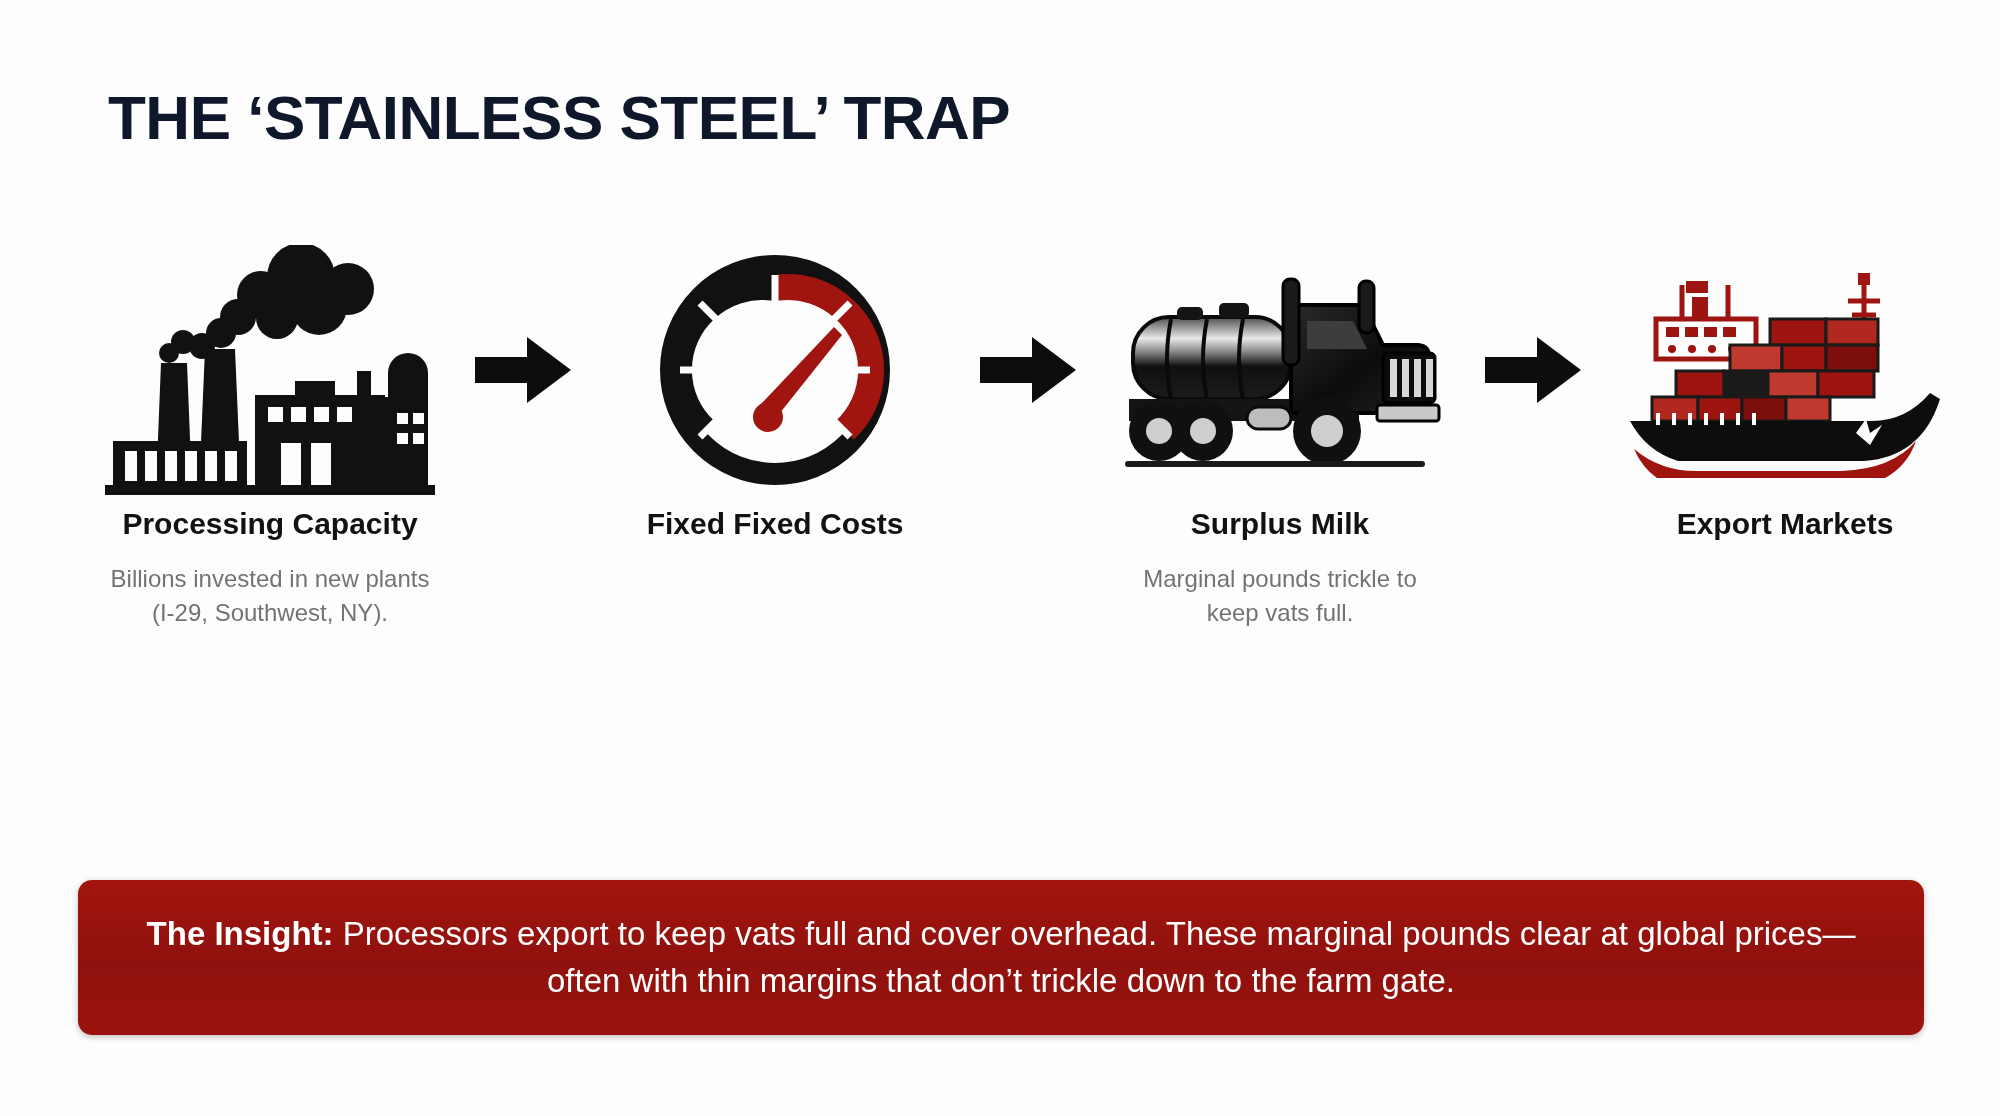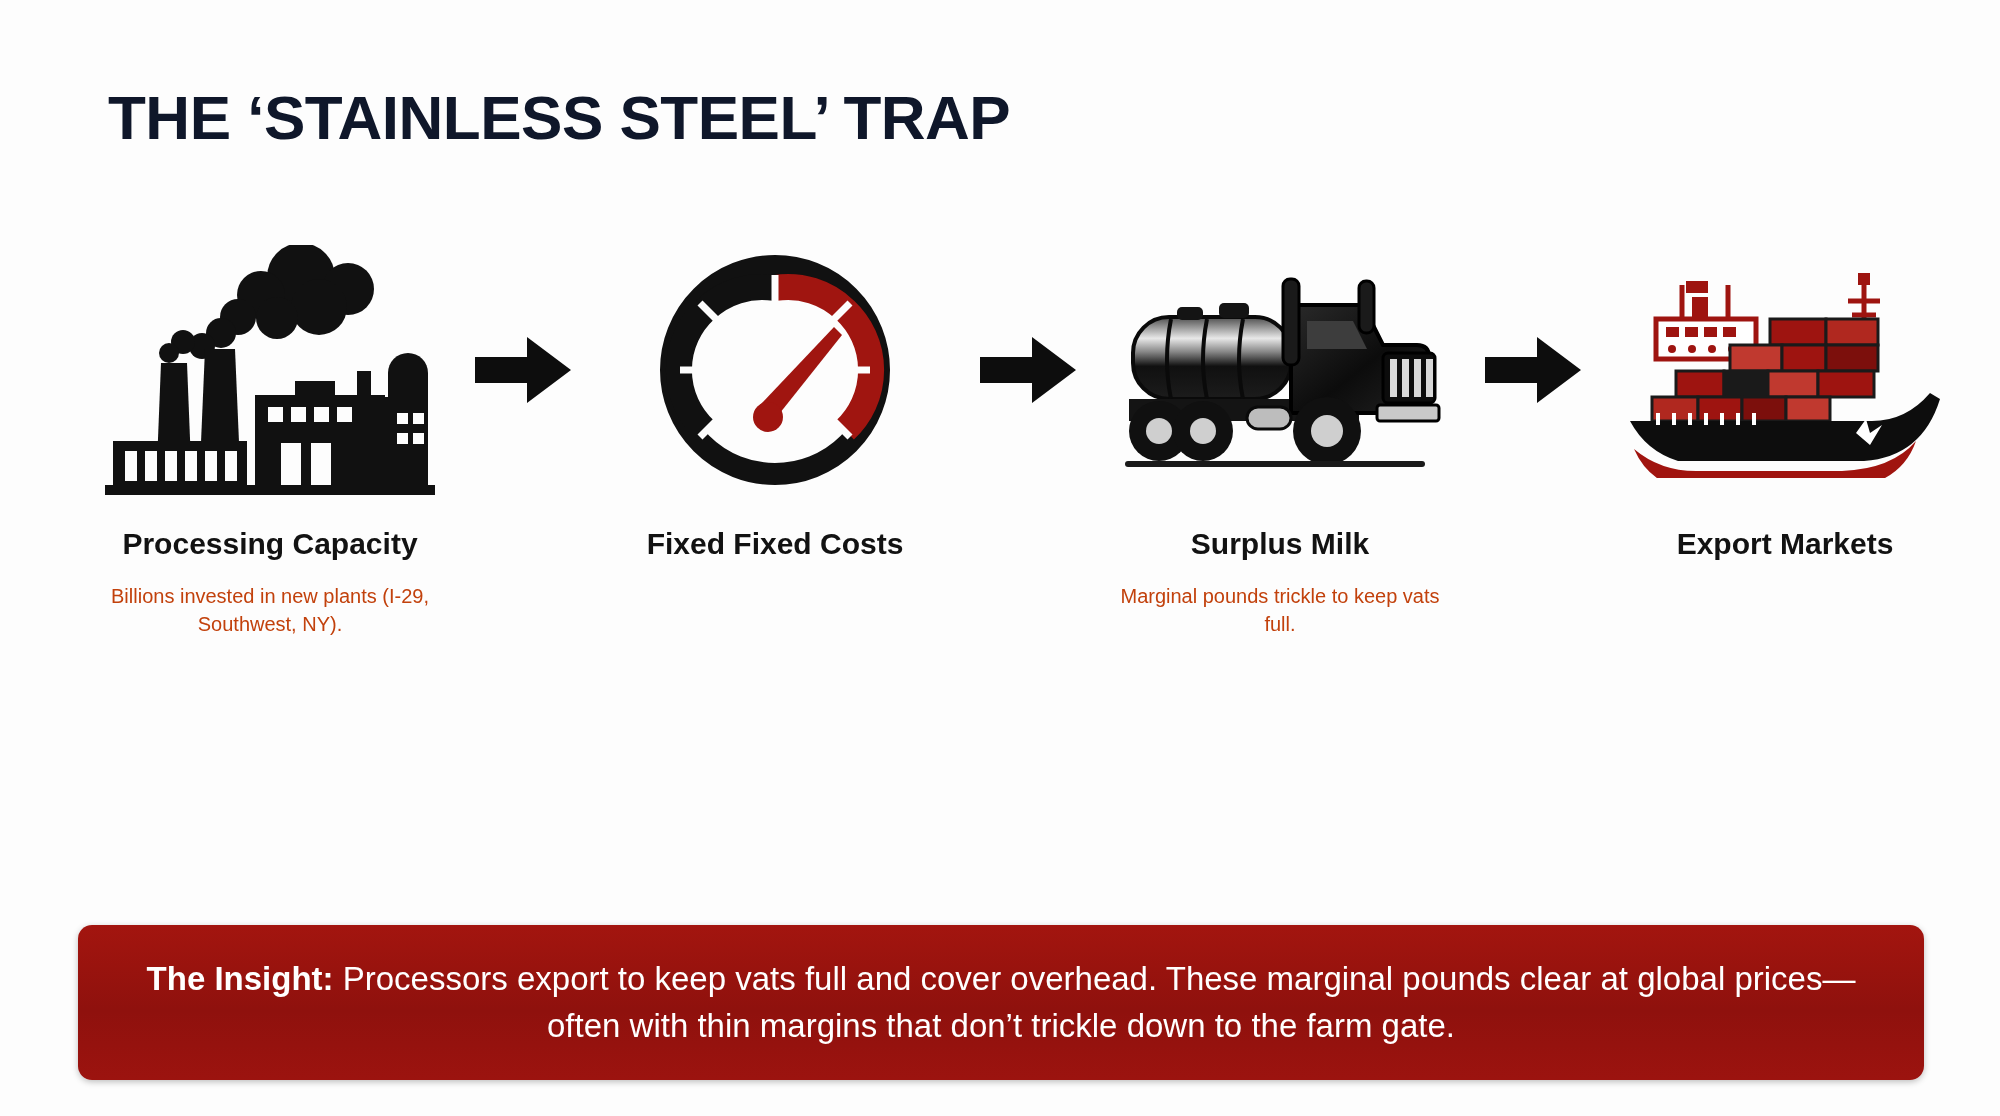"Processing Capacity" .step-title { margin-top: 26px -> 6px }
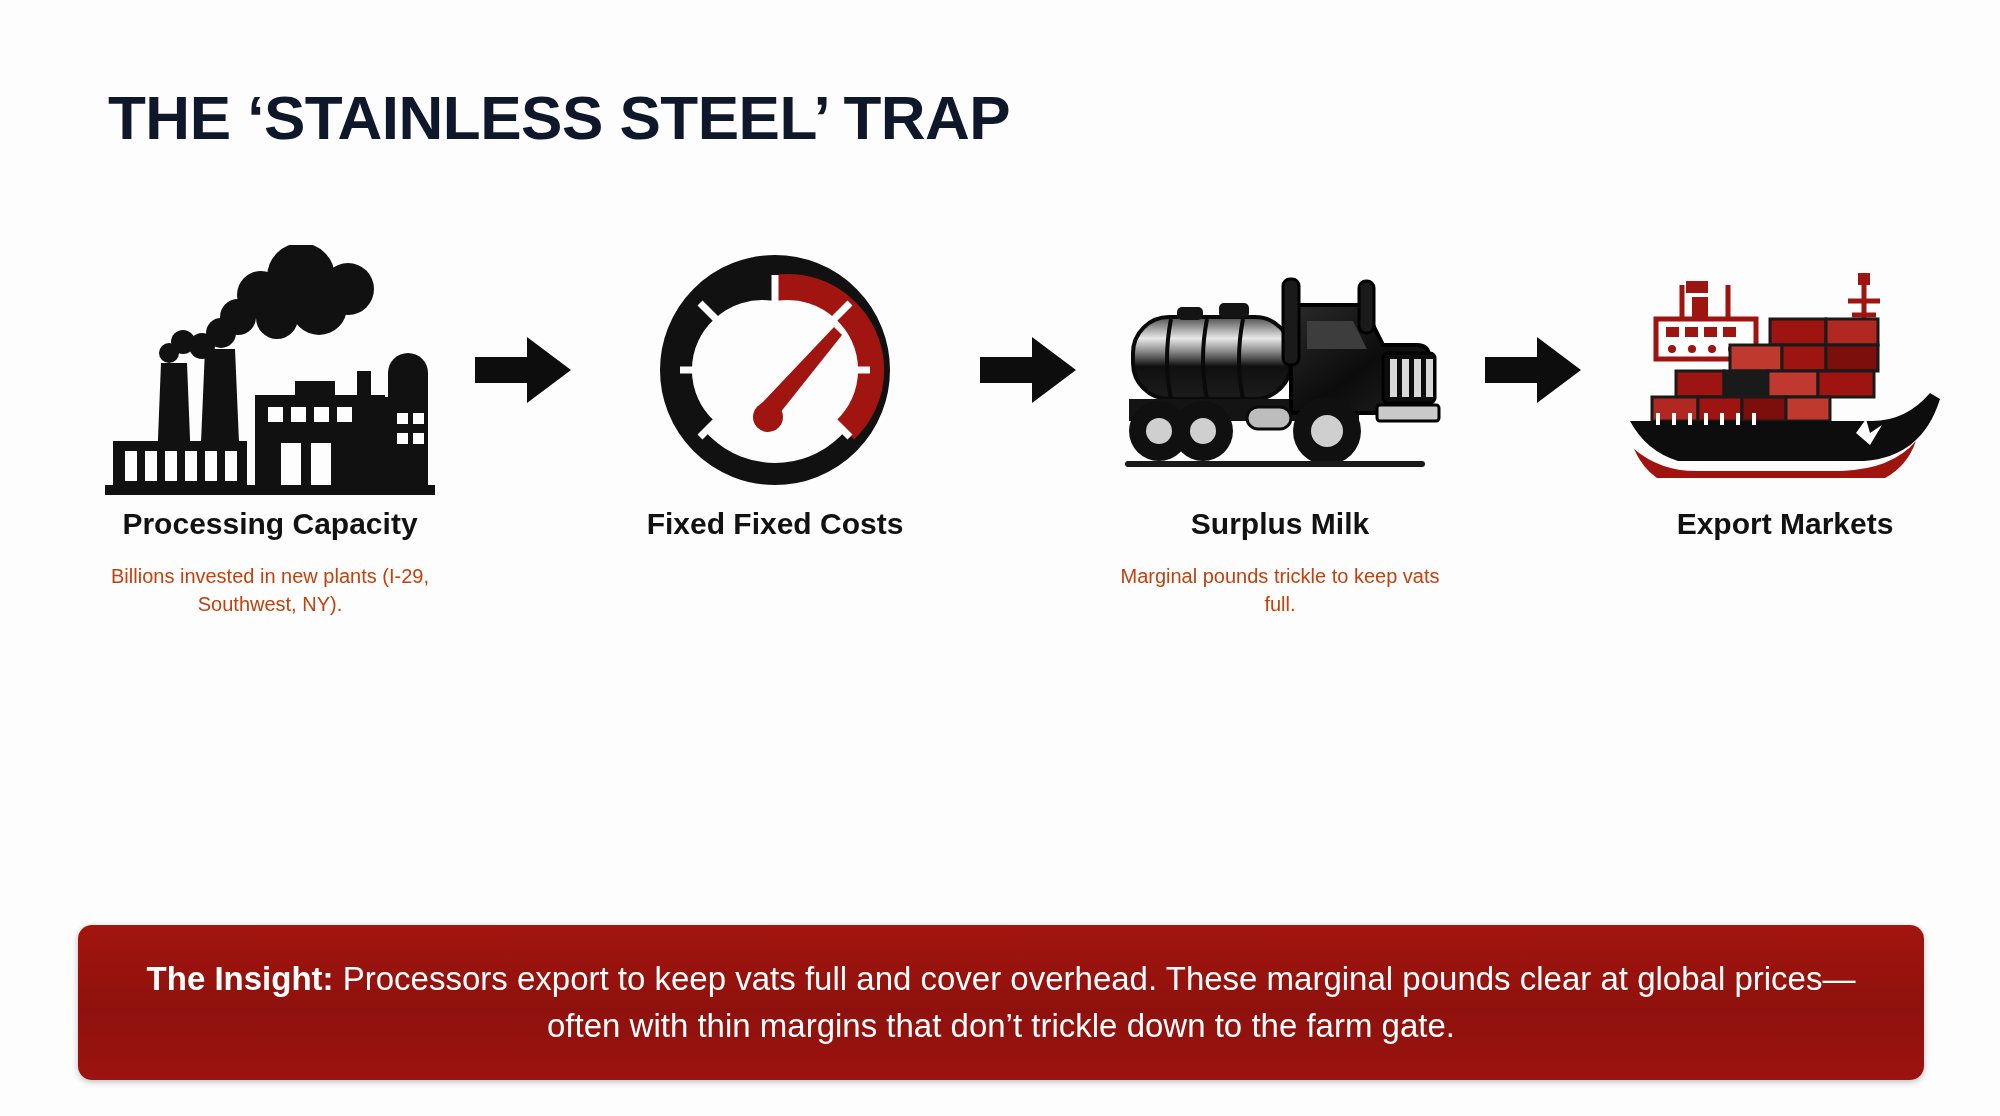"Billions invested in new plants" .step-desc { color: #c2410c -> #737373; font-size: 20px -> 24px }
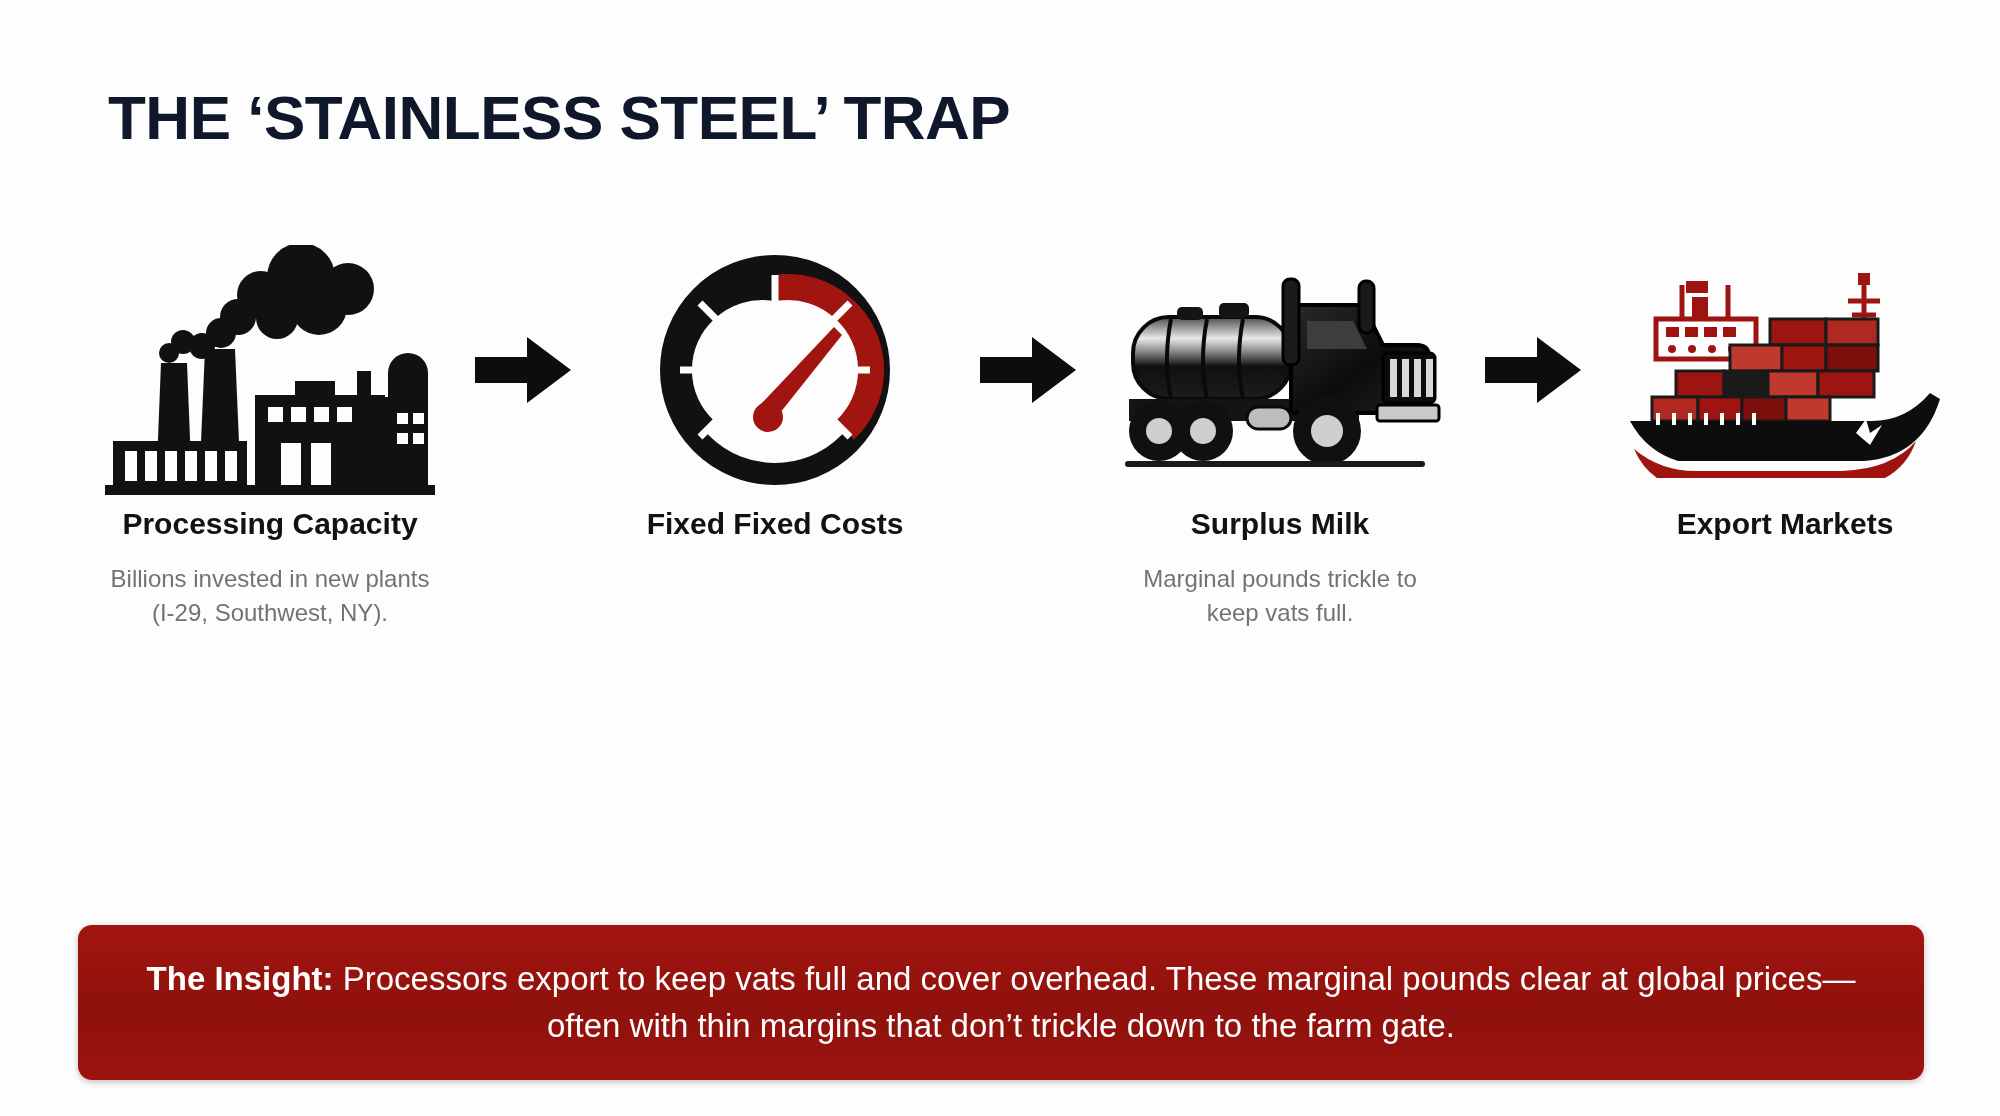"The Insight: Processors export to" .insight { top: 925px -> 880px }
